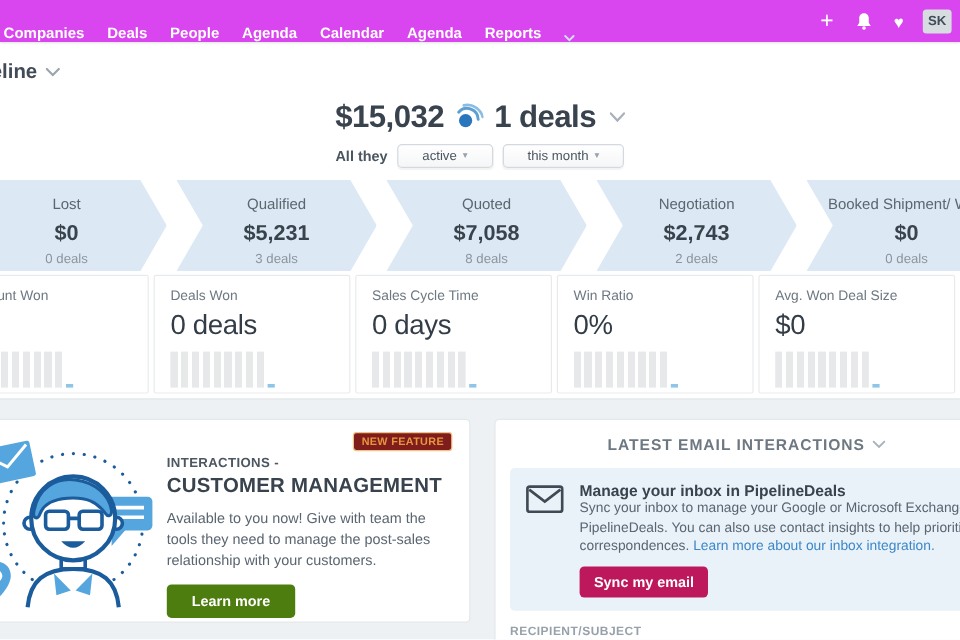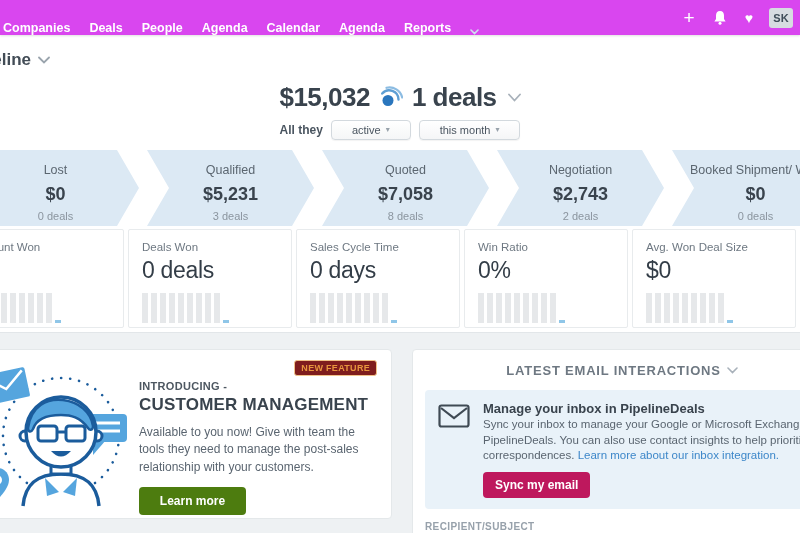"INTRODUCING -" div.kicker { text: INTRODUCING -> INTERACTIONS }
